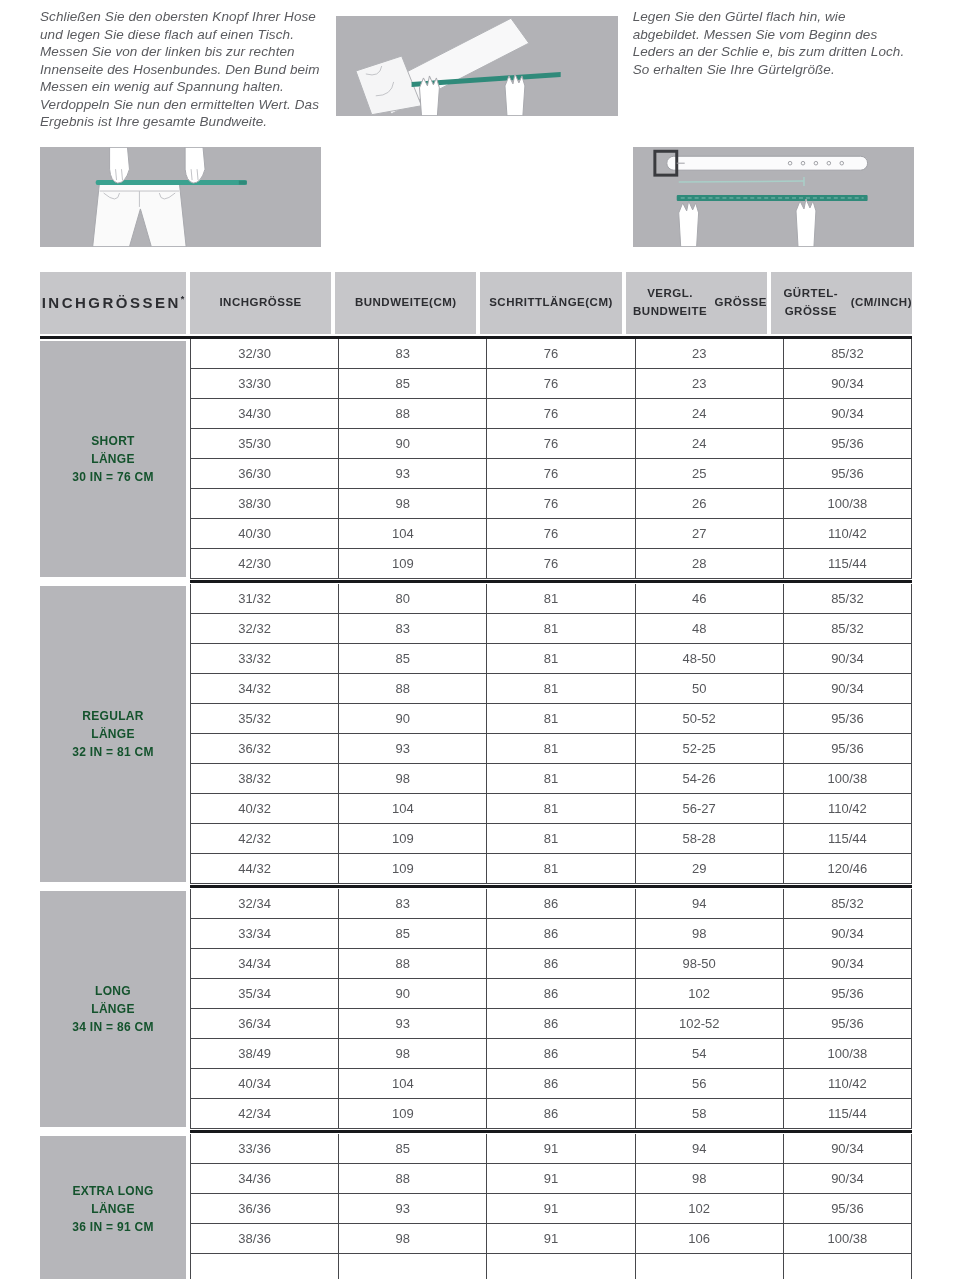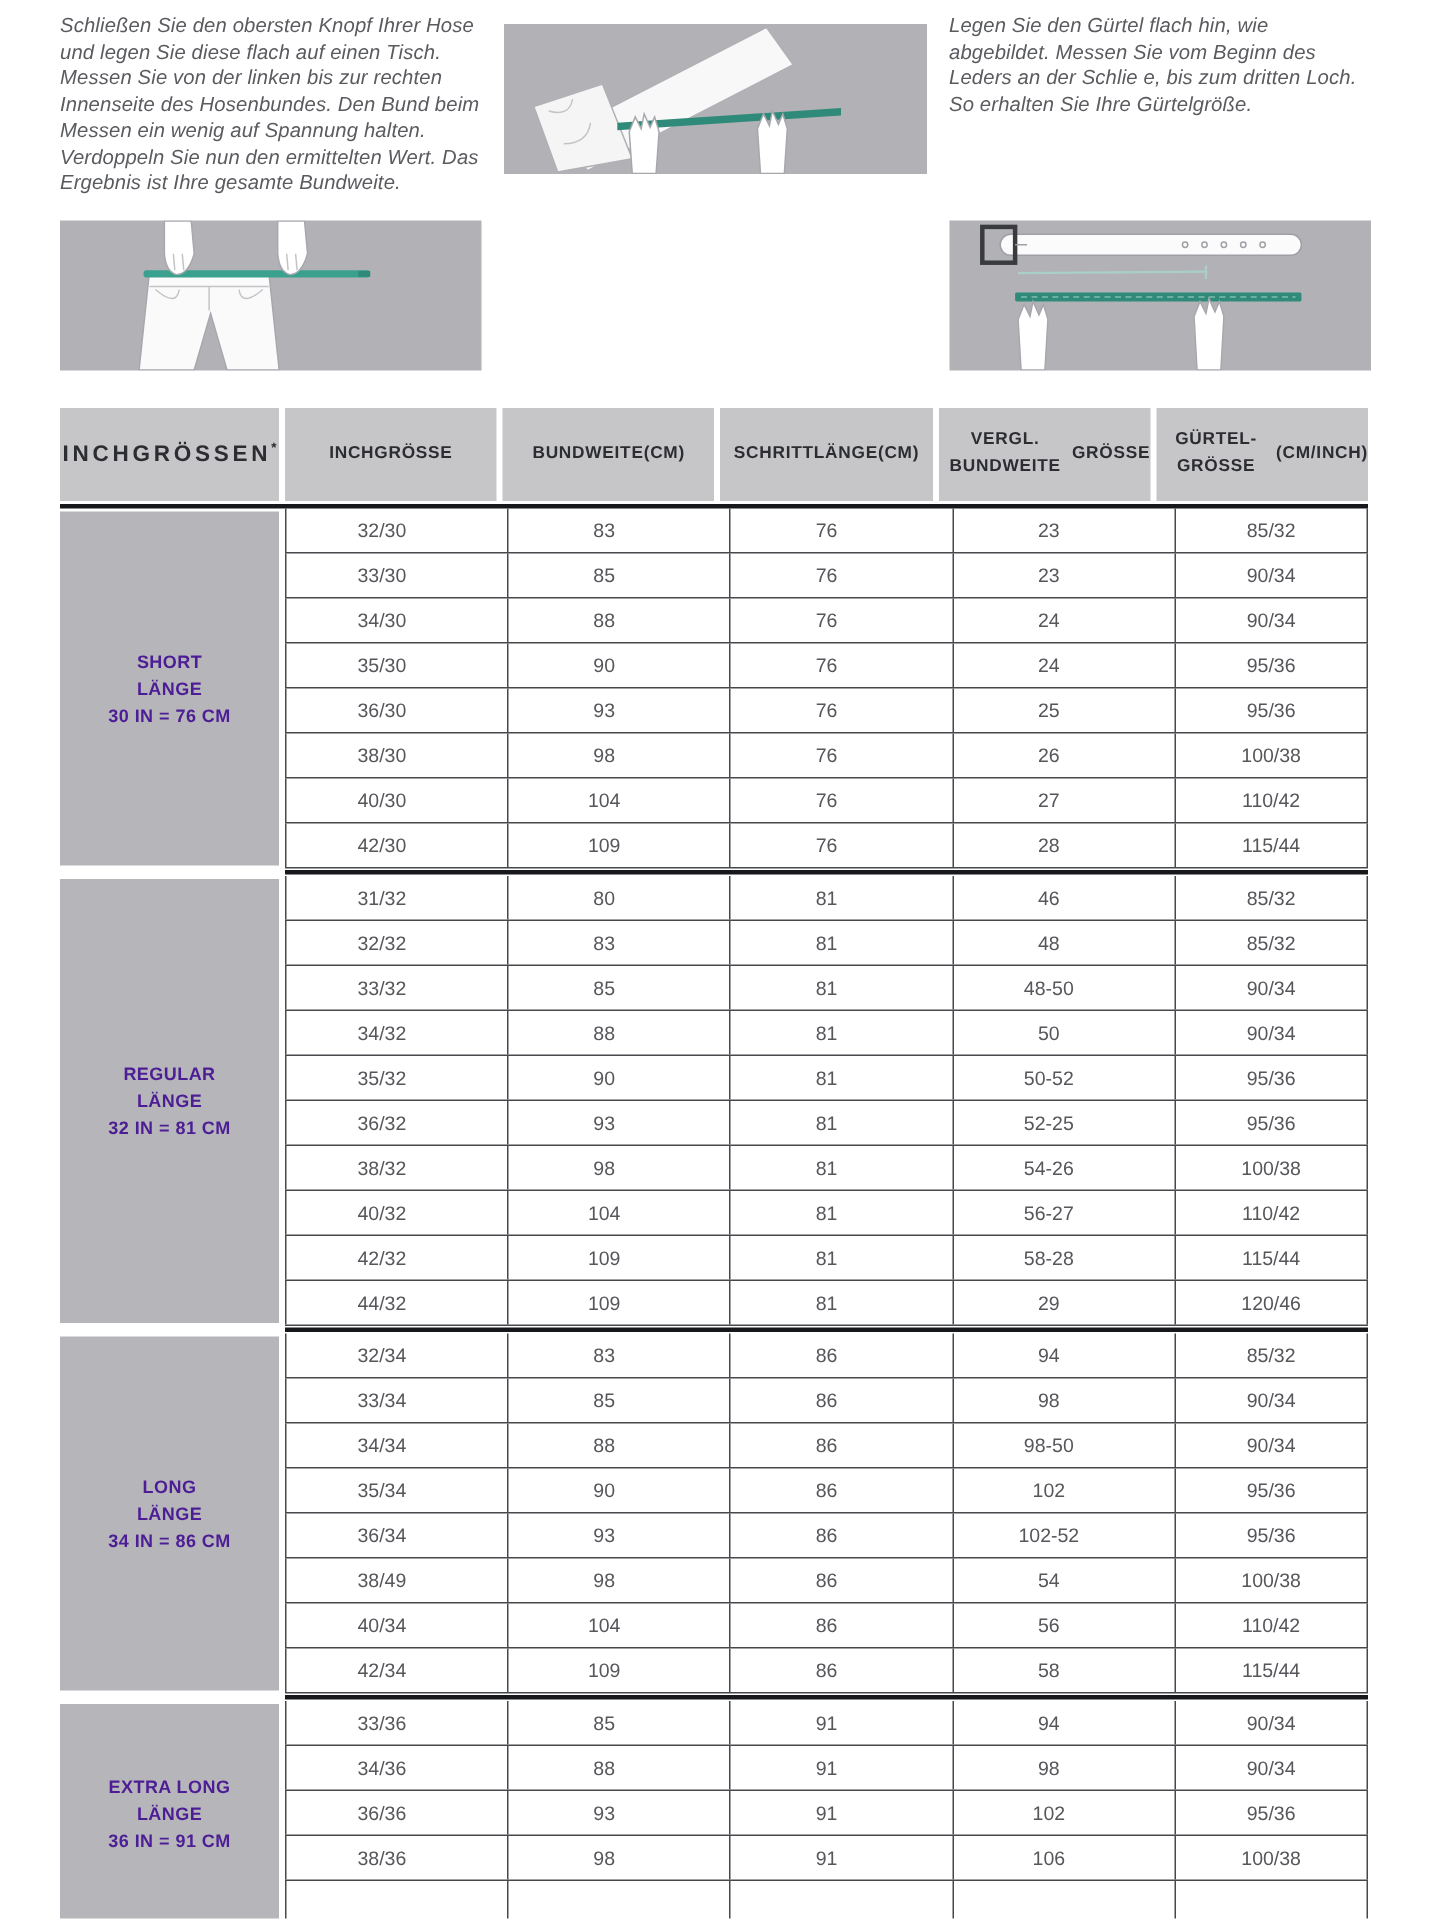"SHORT" .glabel { color: #4c1d95 -> #14532d }
